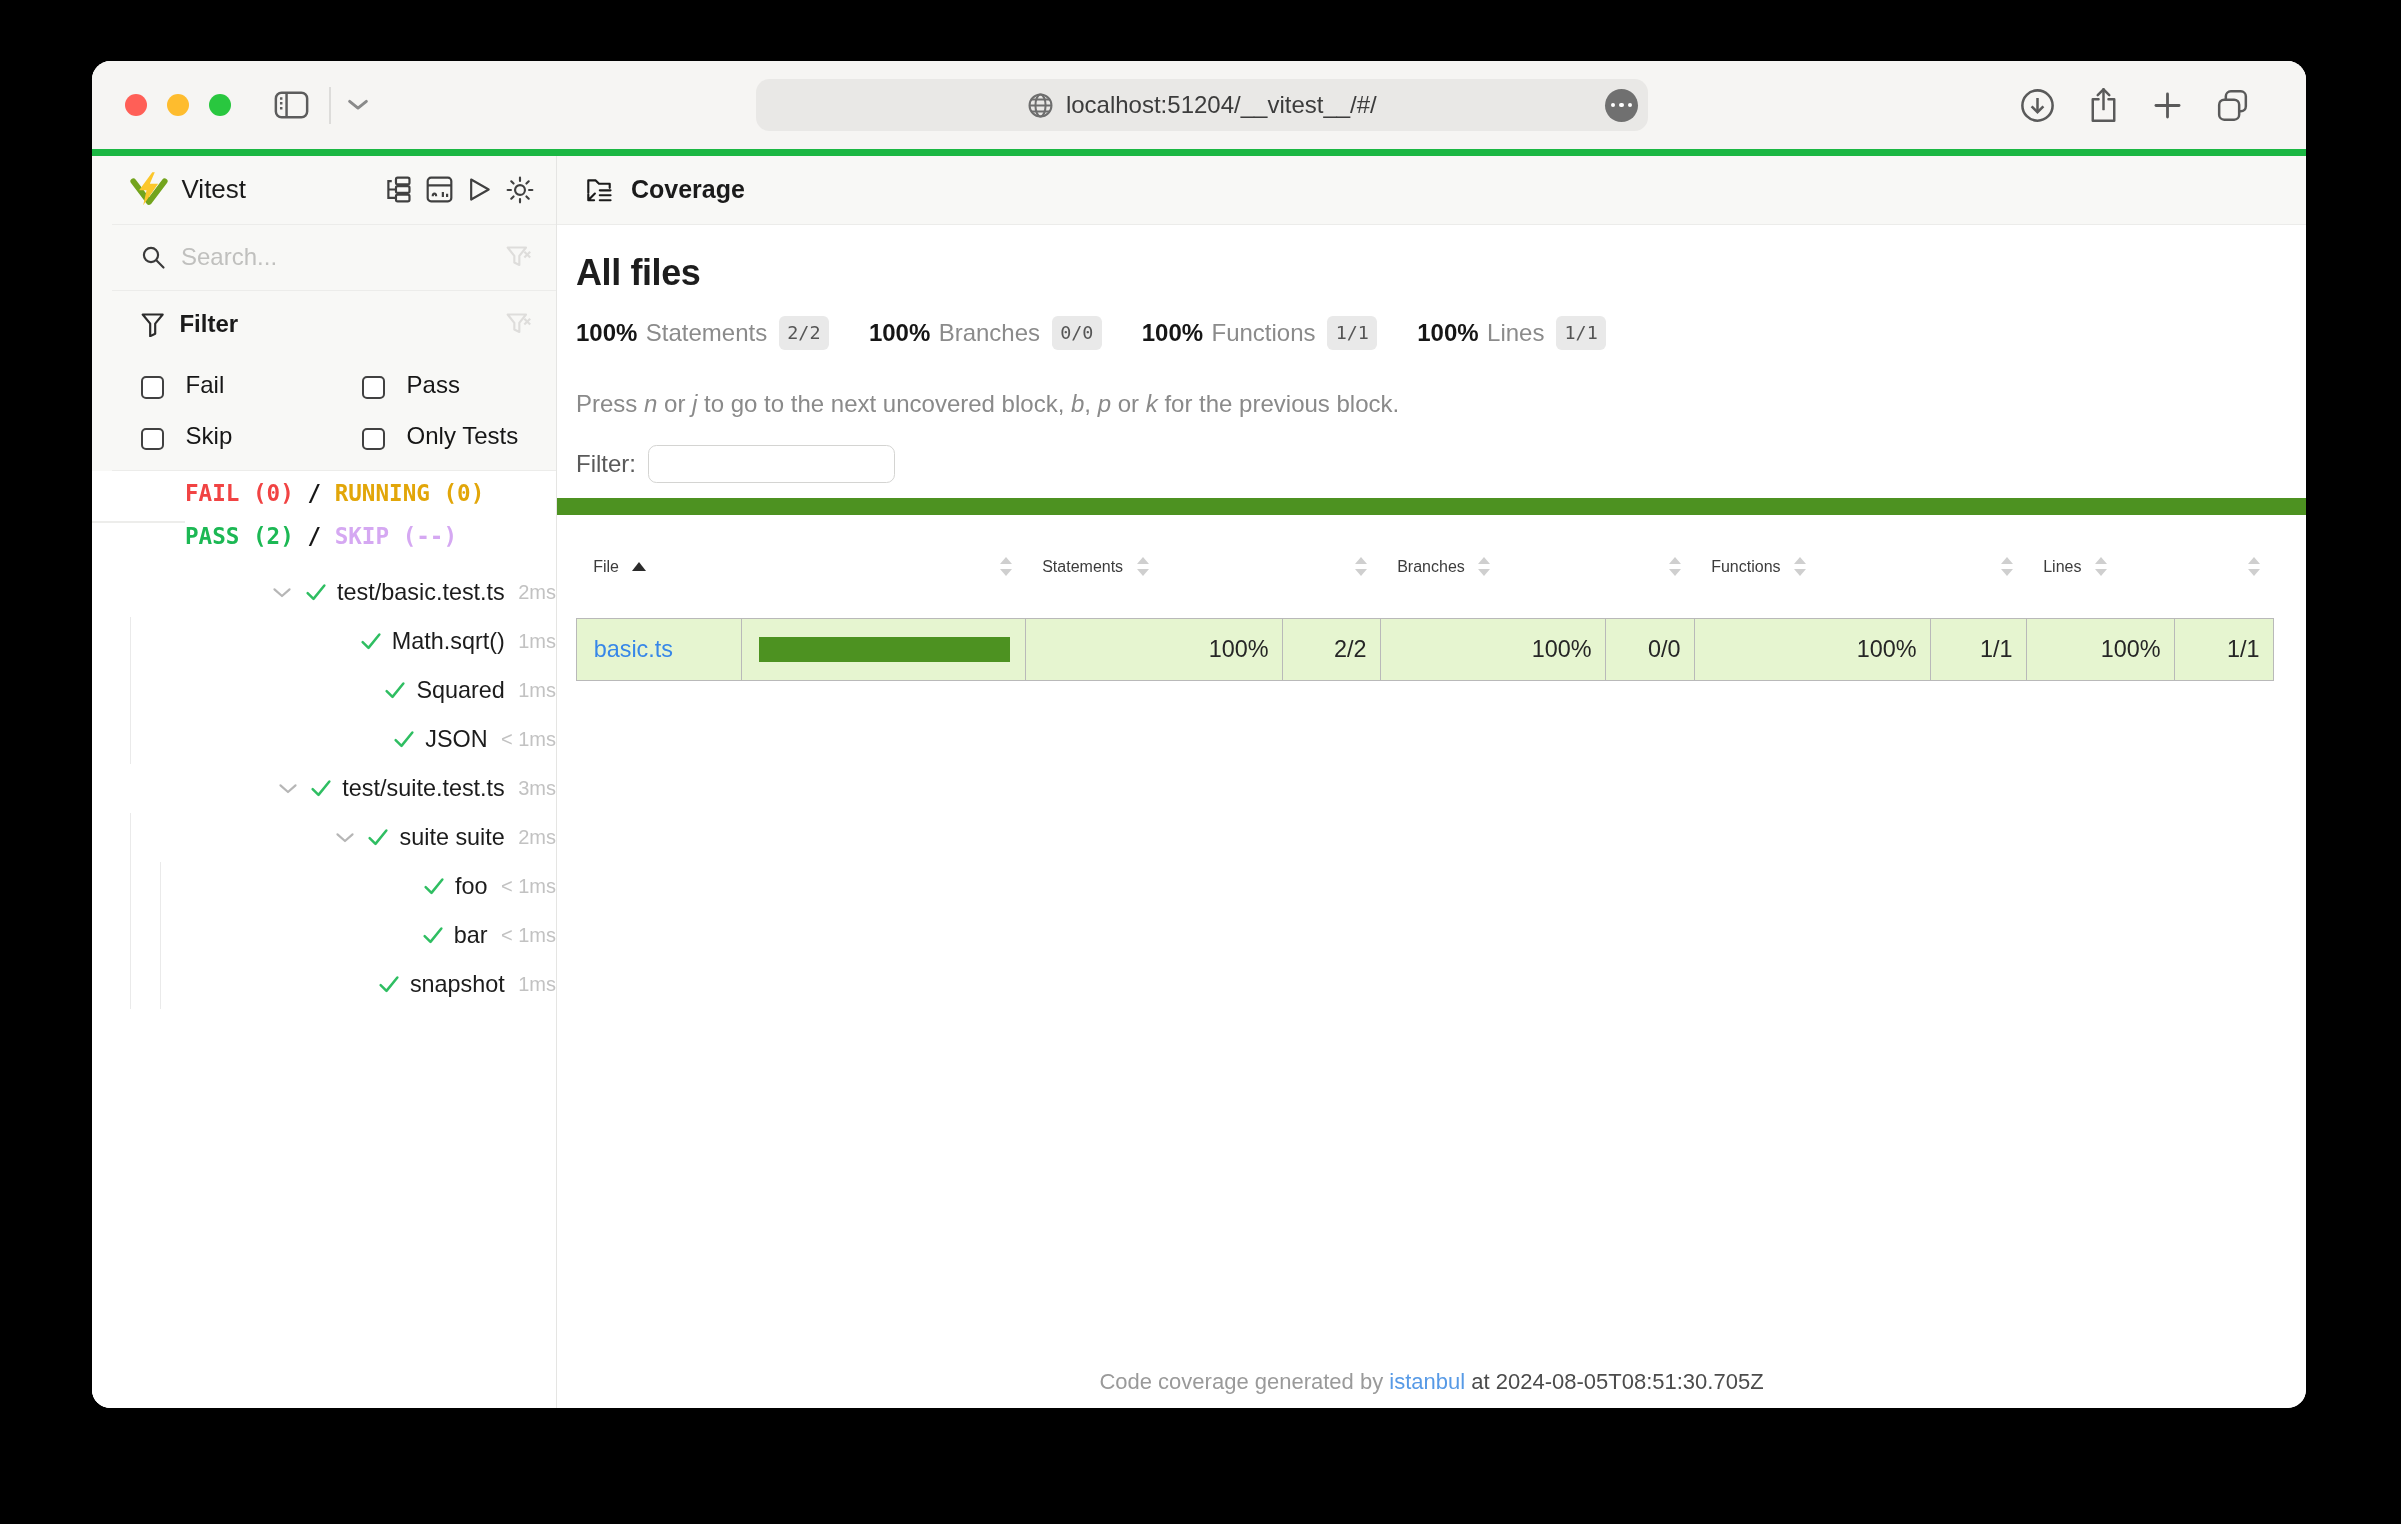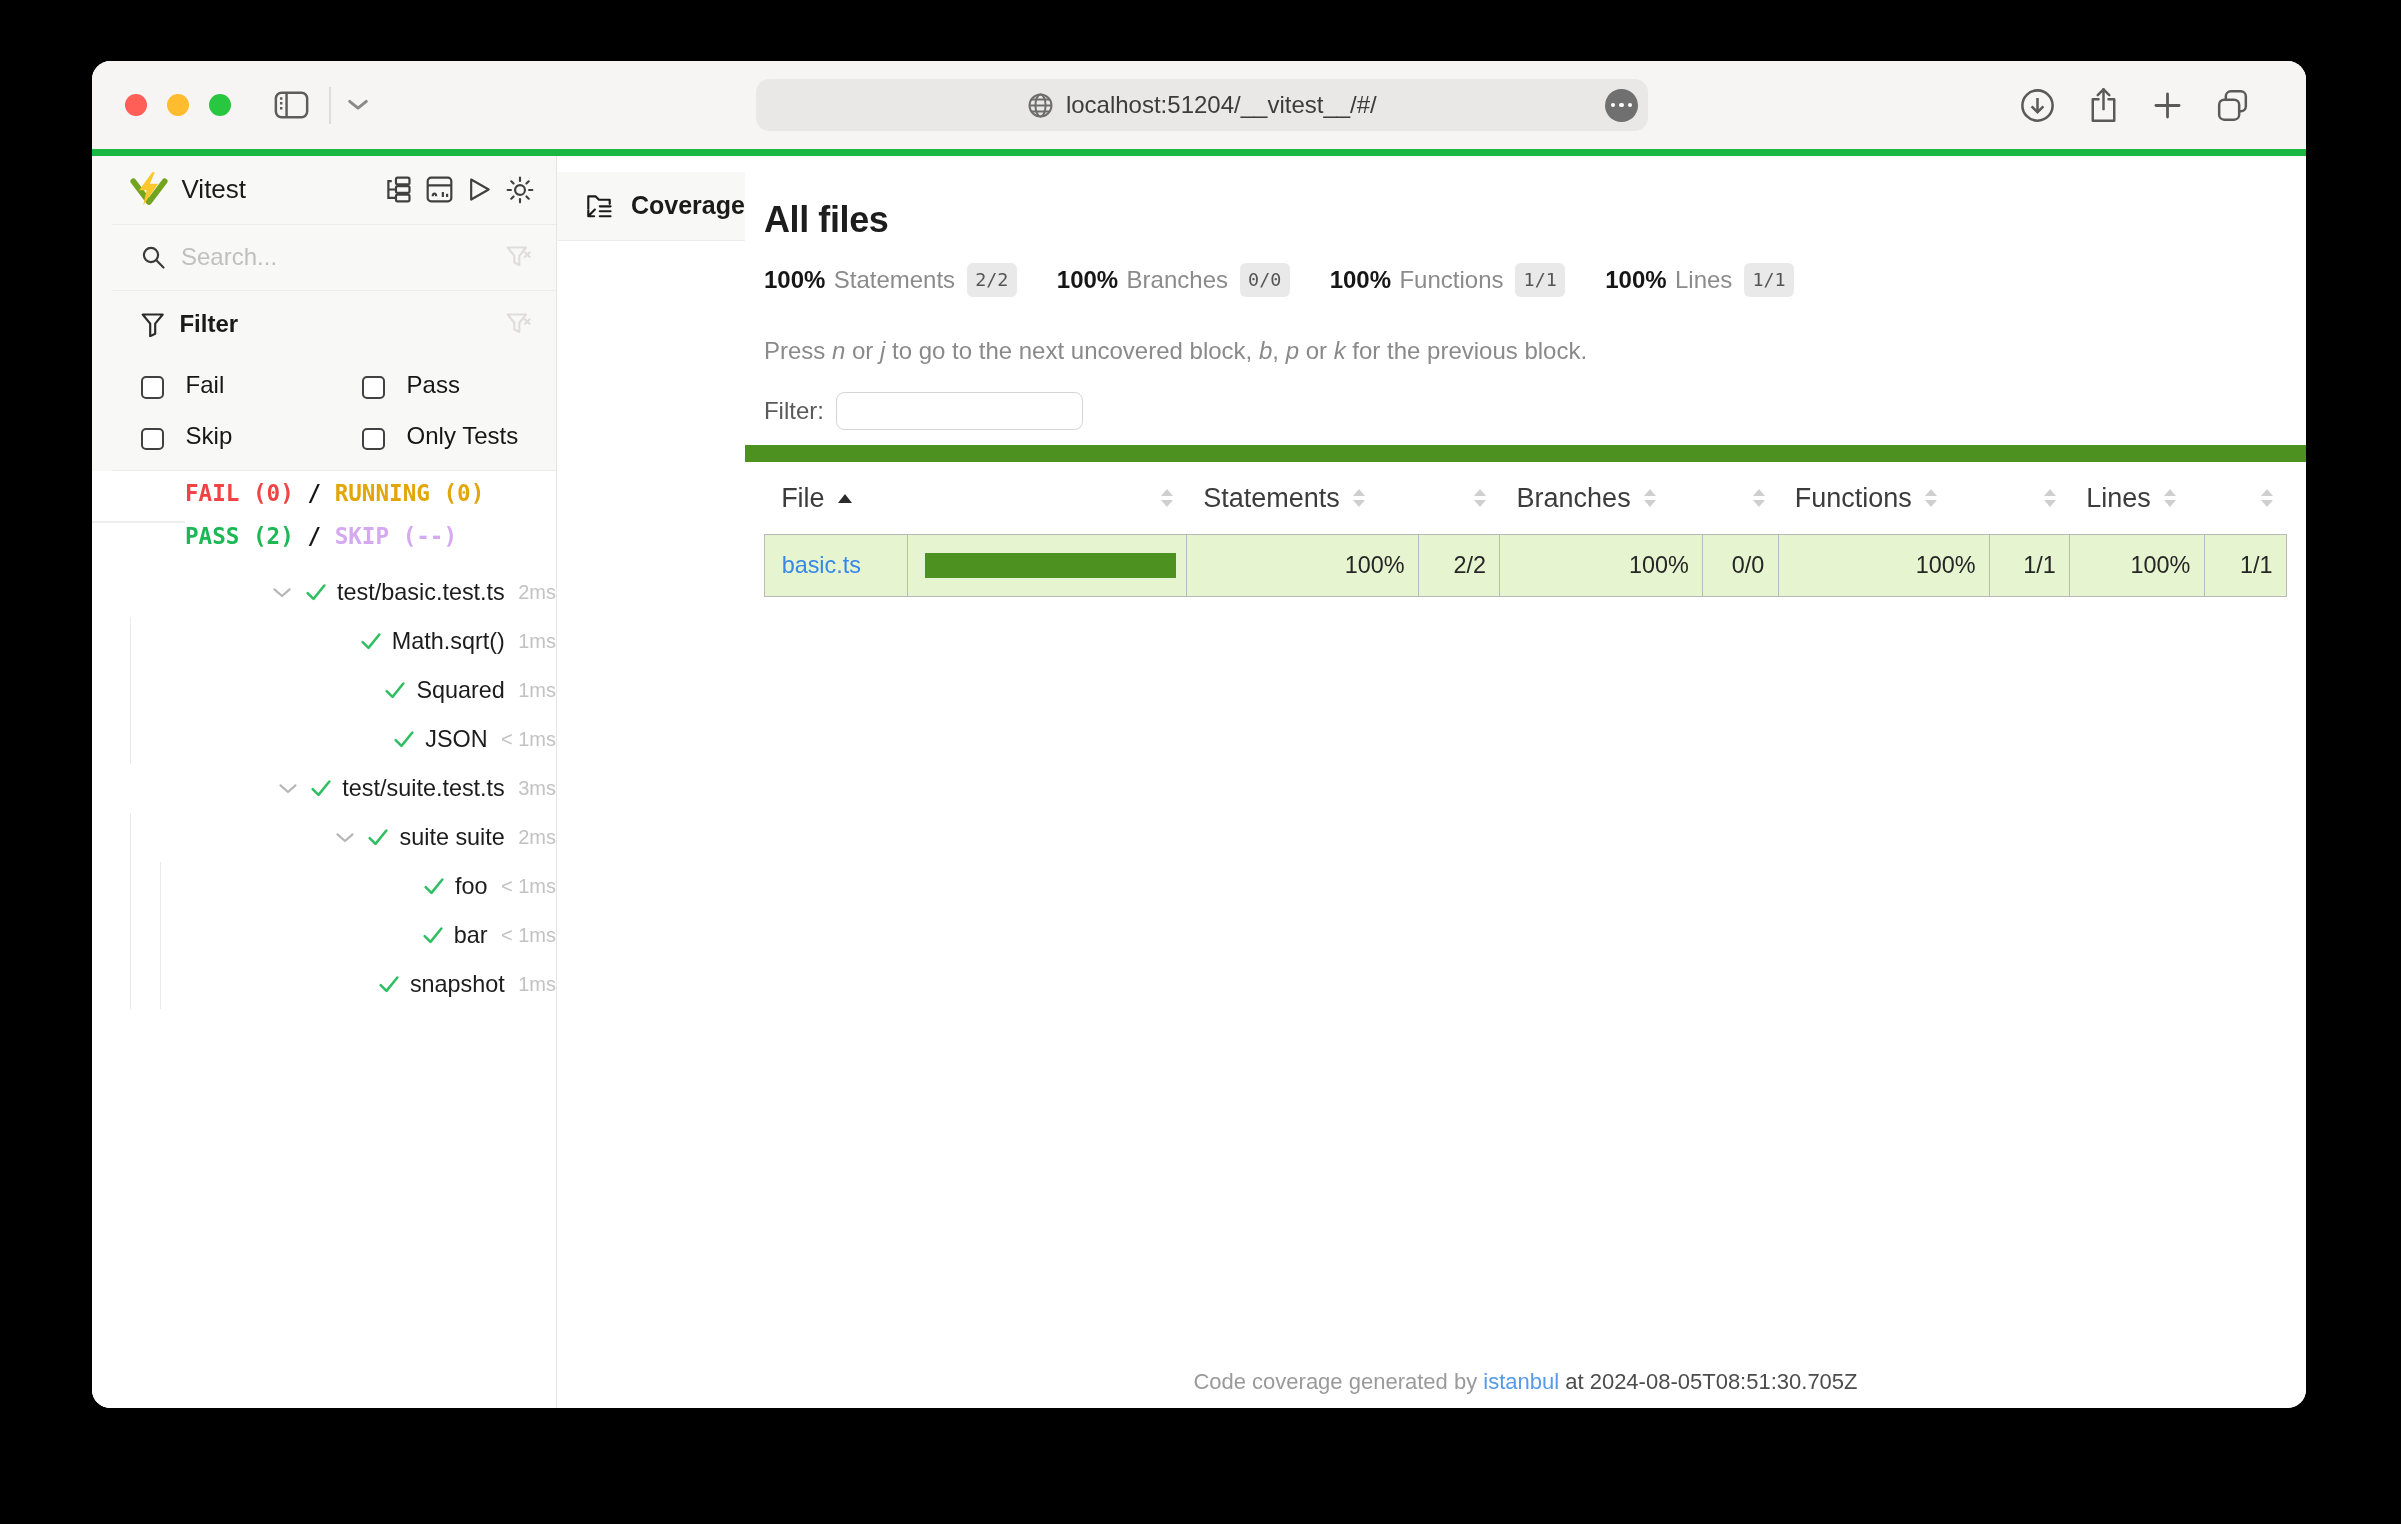"Coverage" .mainarea { flex-direction: none -> column; margin-top: 16px -> none }
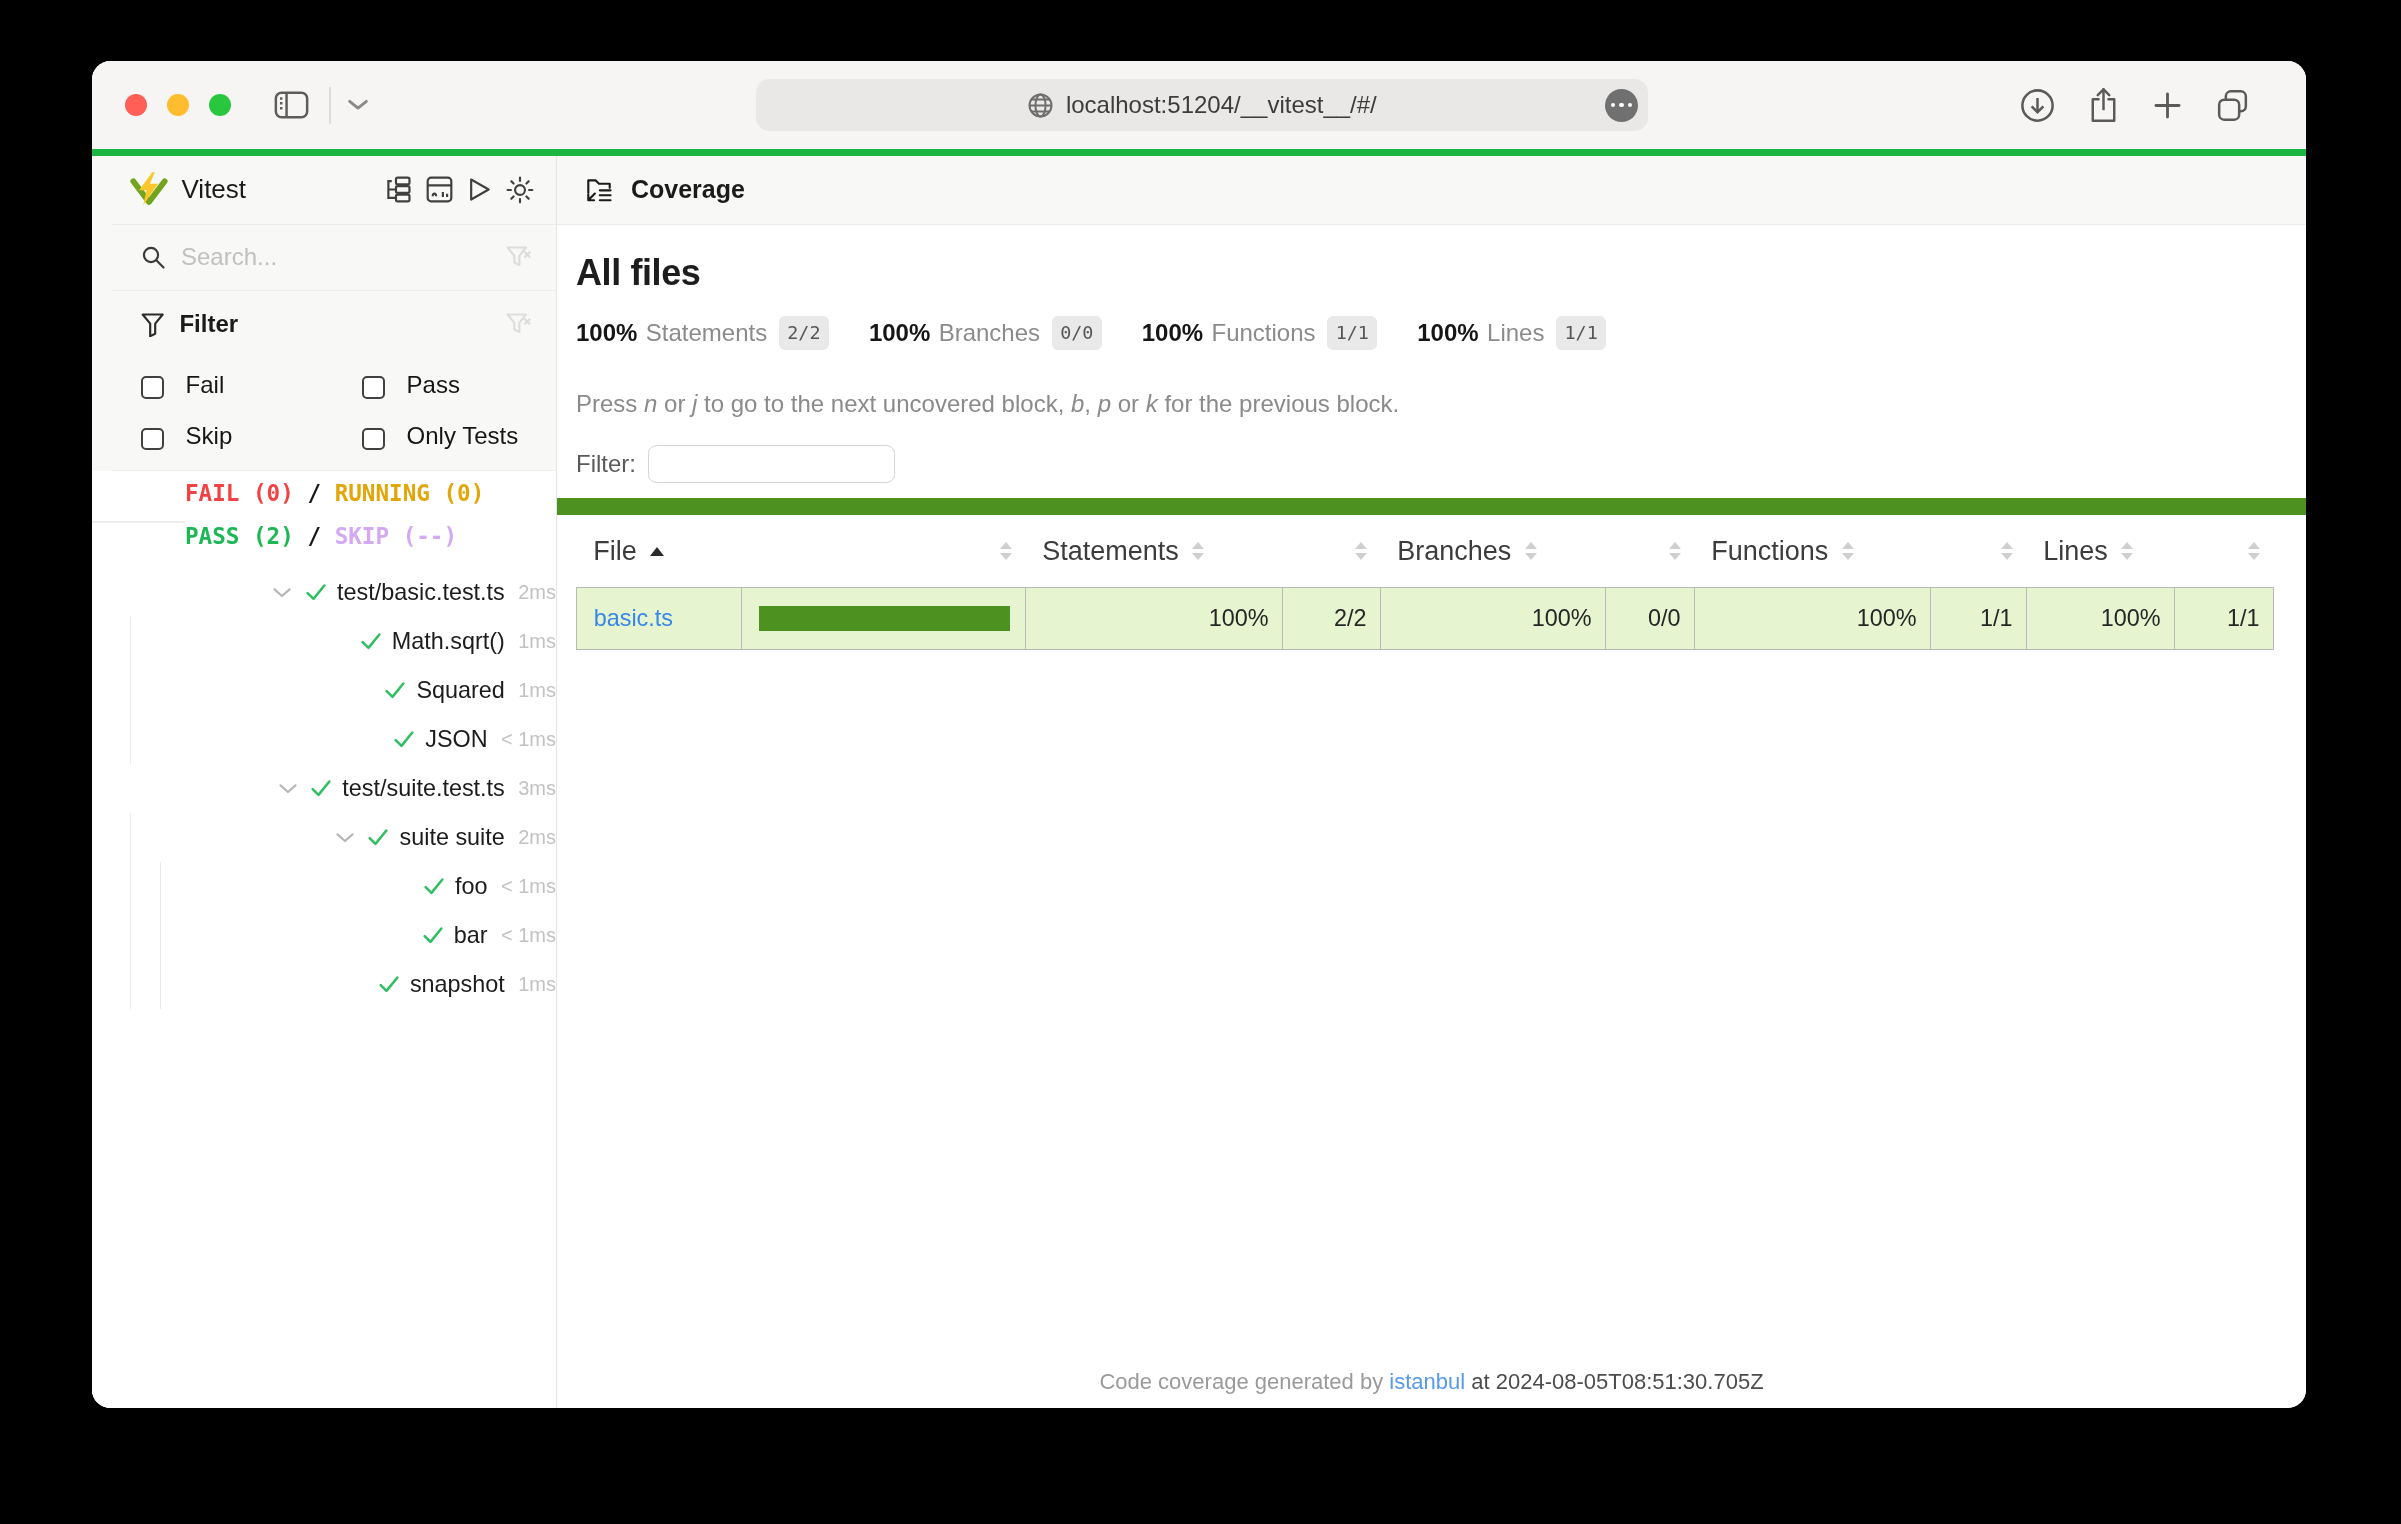"File" table.cov th { font-size: 27px -> 16px; height: 73px -> 104px }
